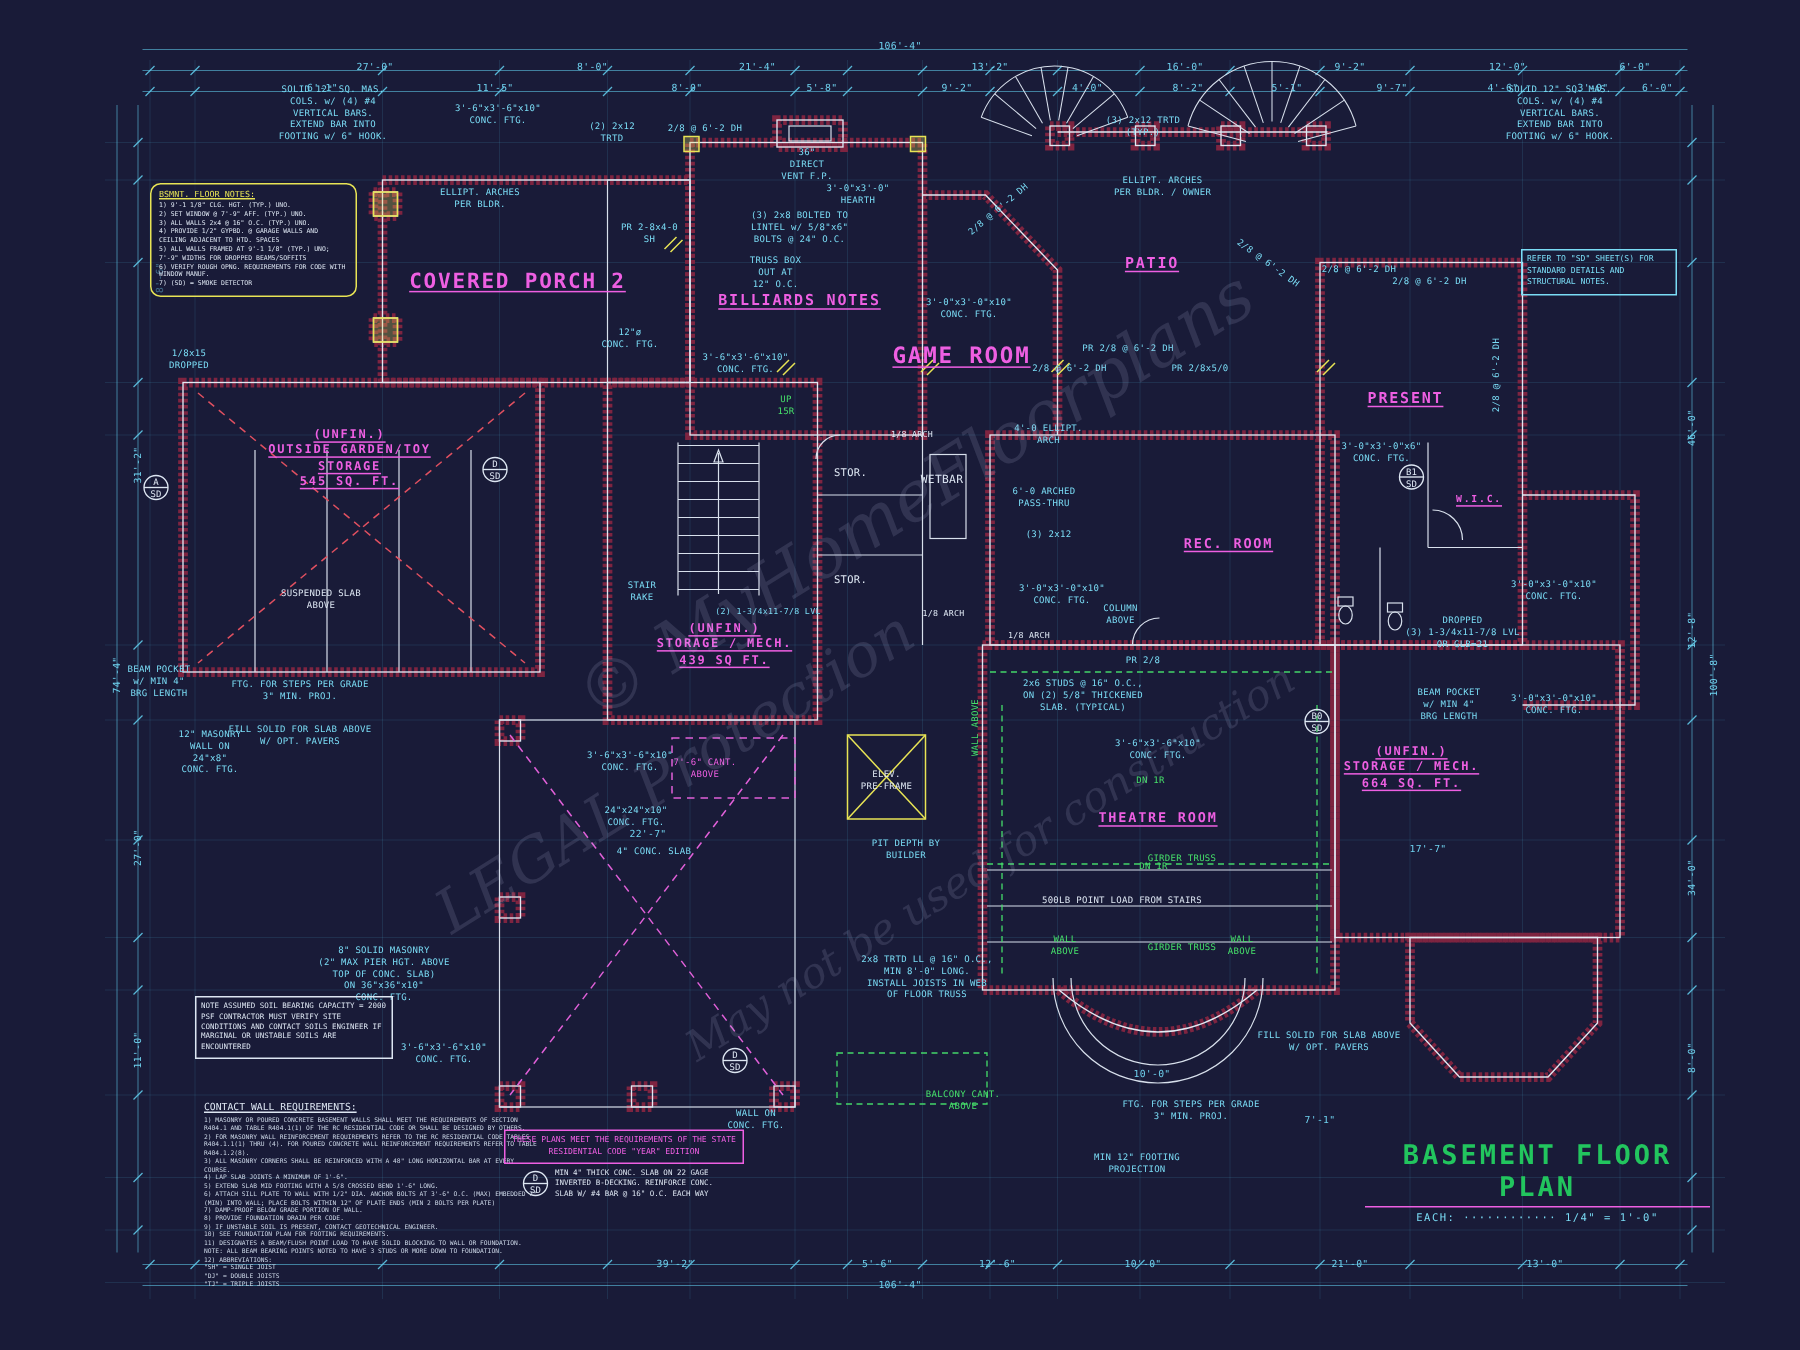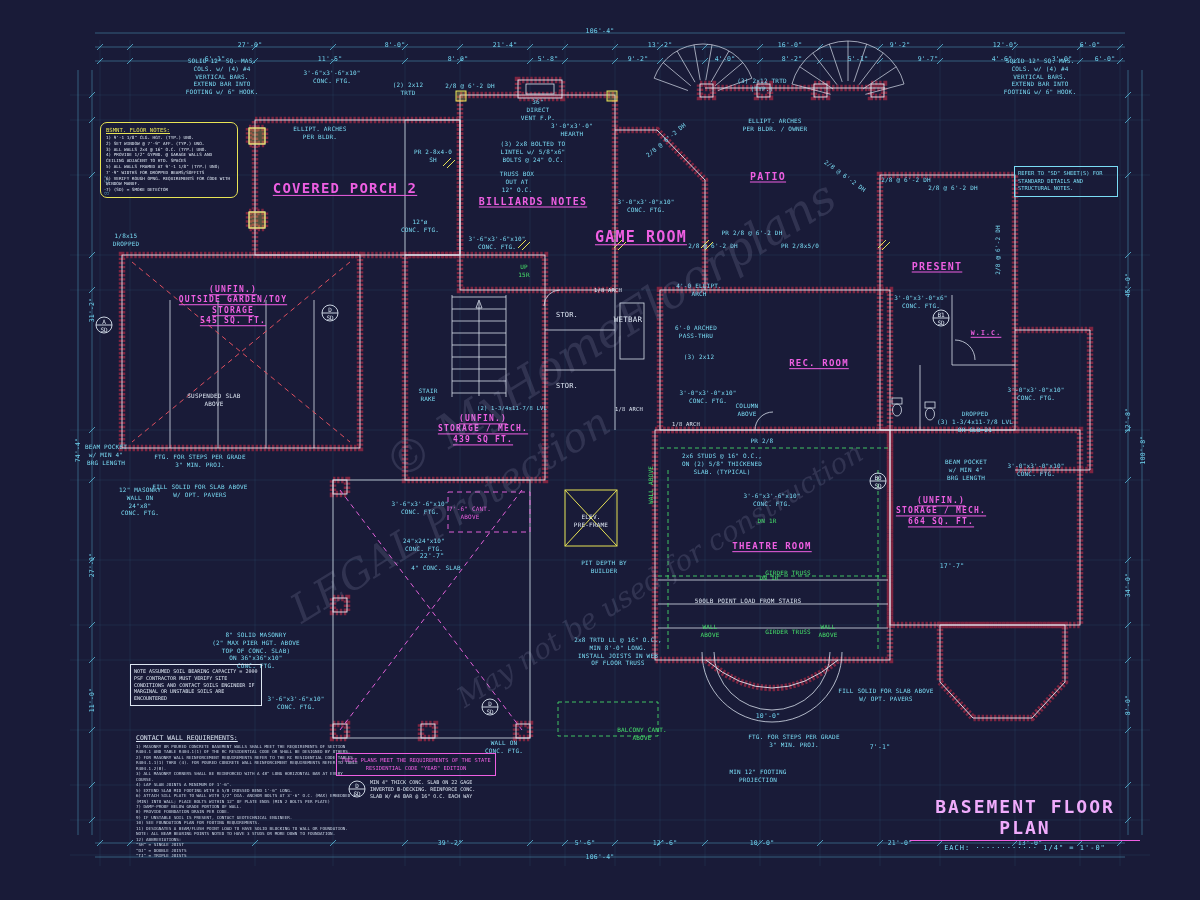"BASEMENT FLOOR PLAN" #titleblock .tb-title { color: #f0abfc -> #22c55e; margin-top: 36px -> none }
